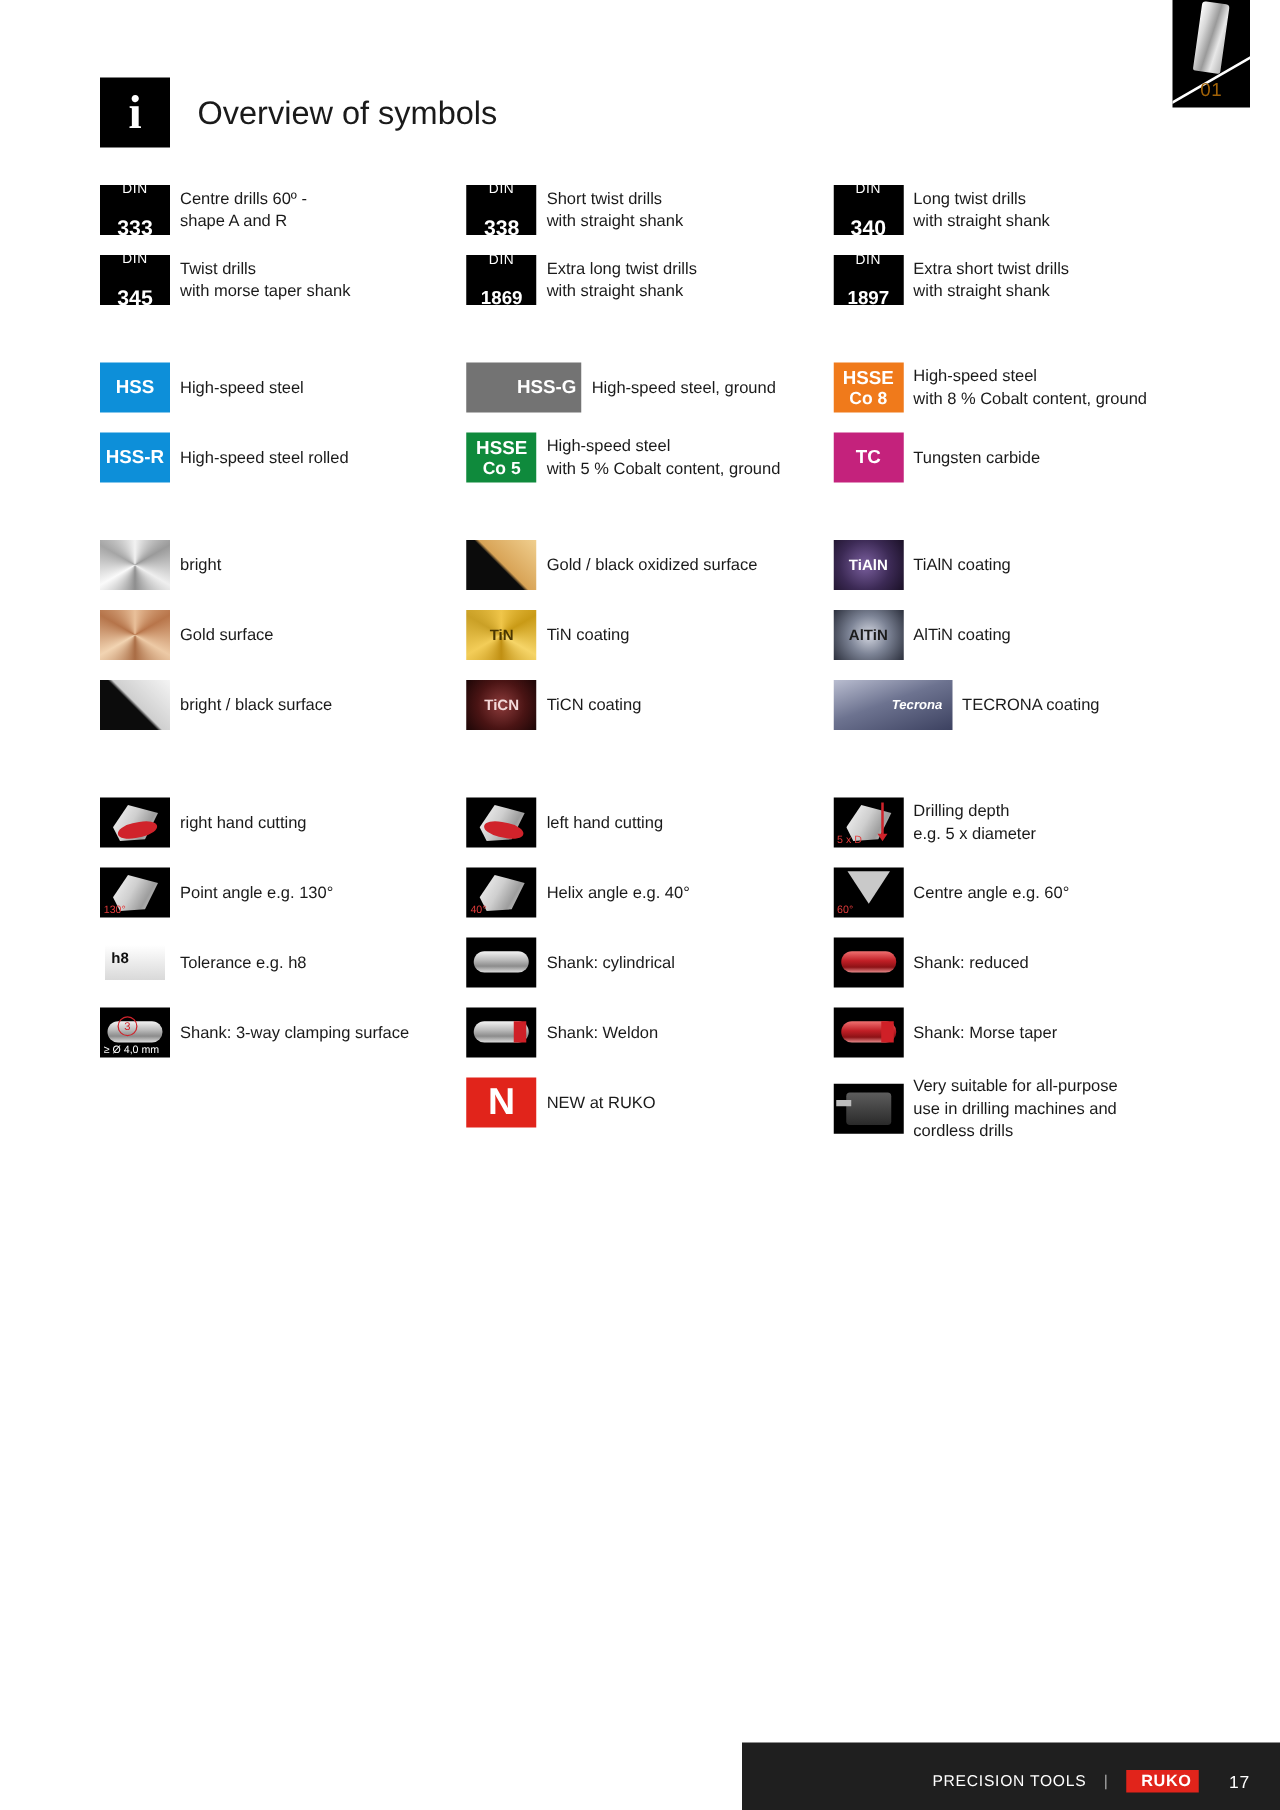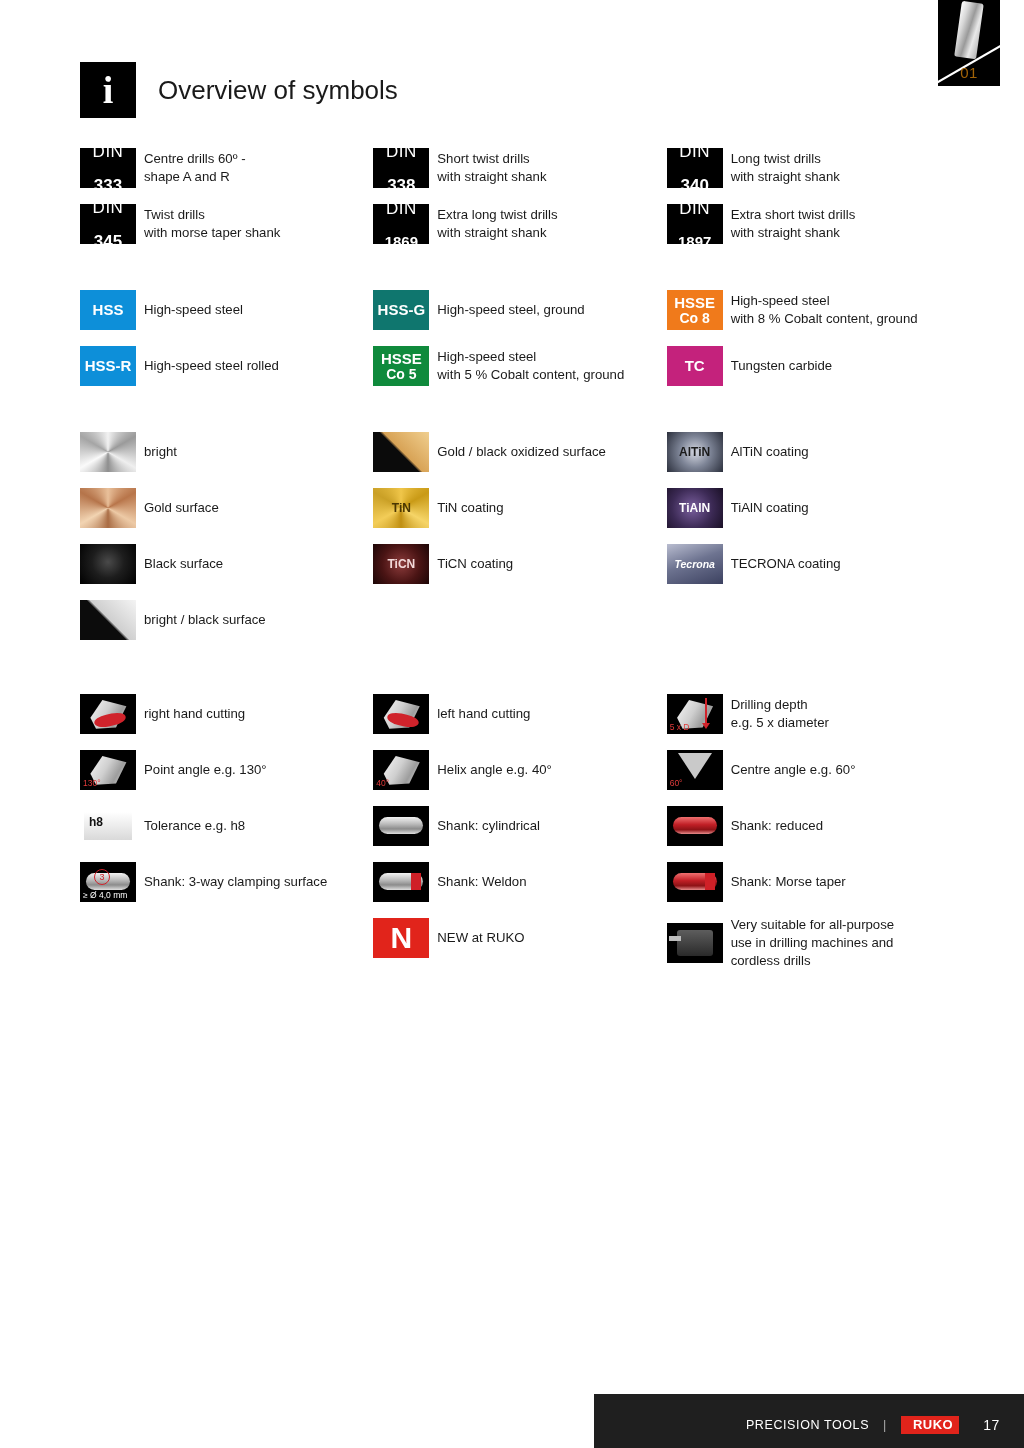"DIN" .din .a { font-size: 17px -> 11px }
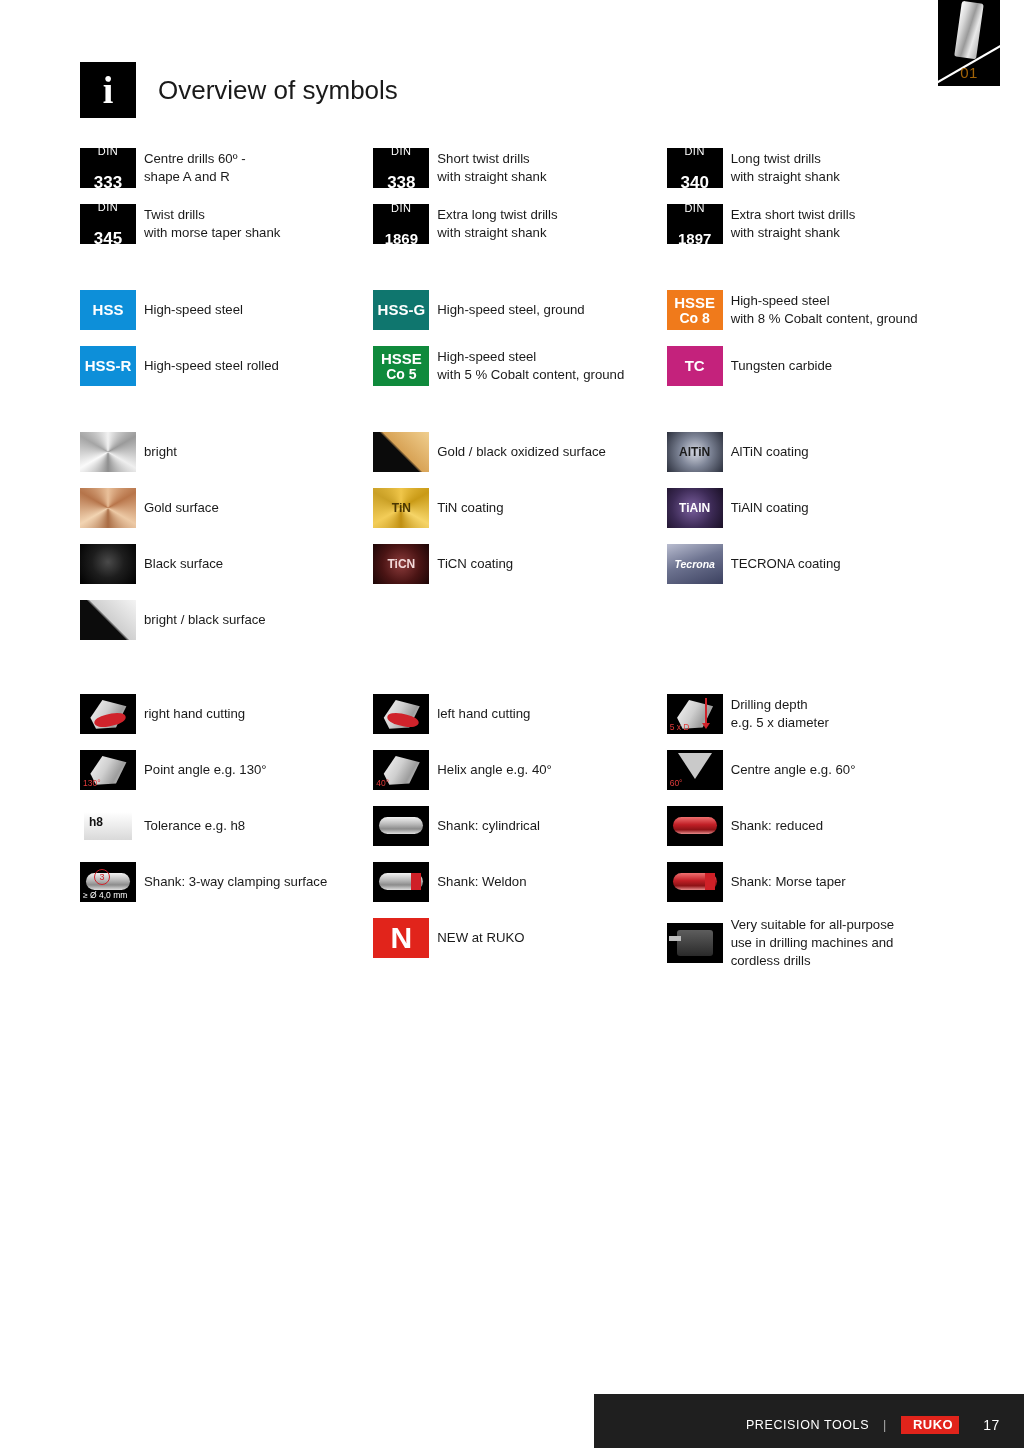"HSS-G" .mat.hssg { background: #0f766e -> #737373; padding-left: none -> 36px }
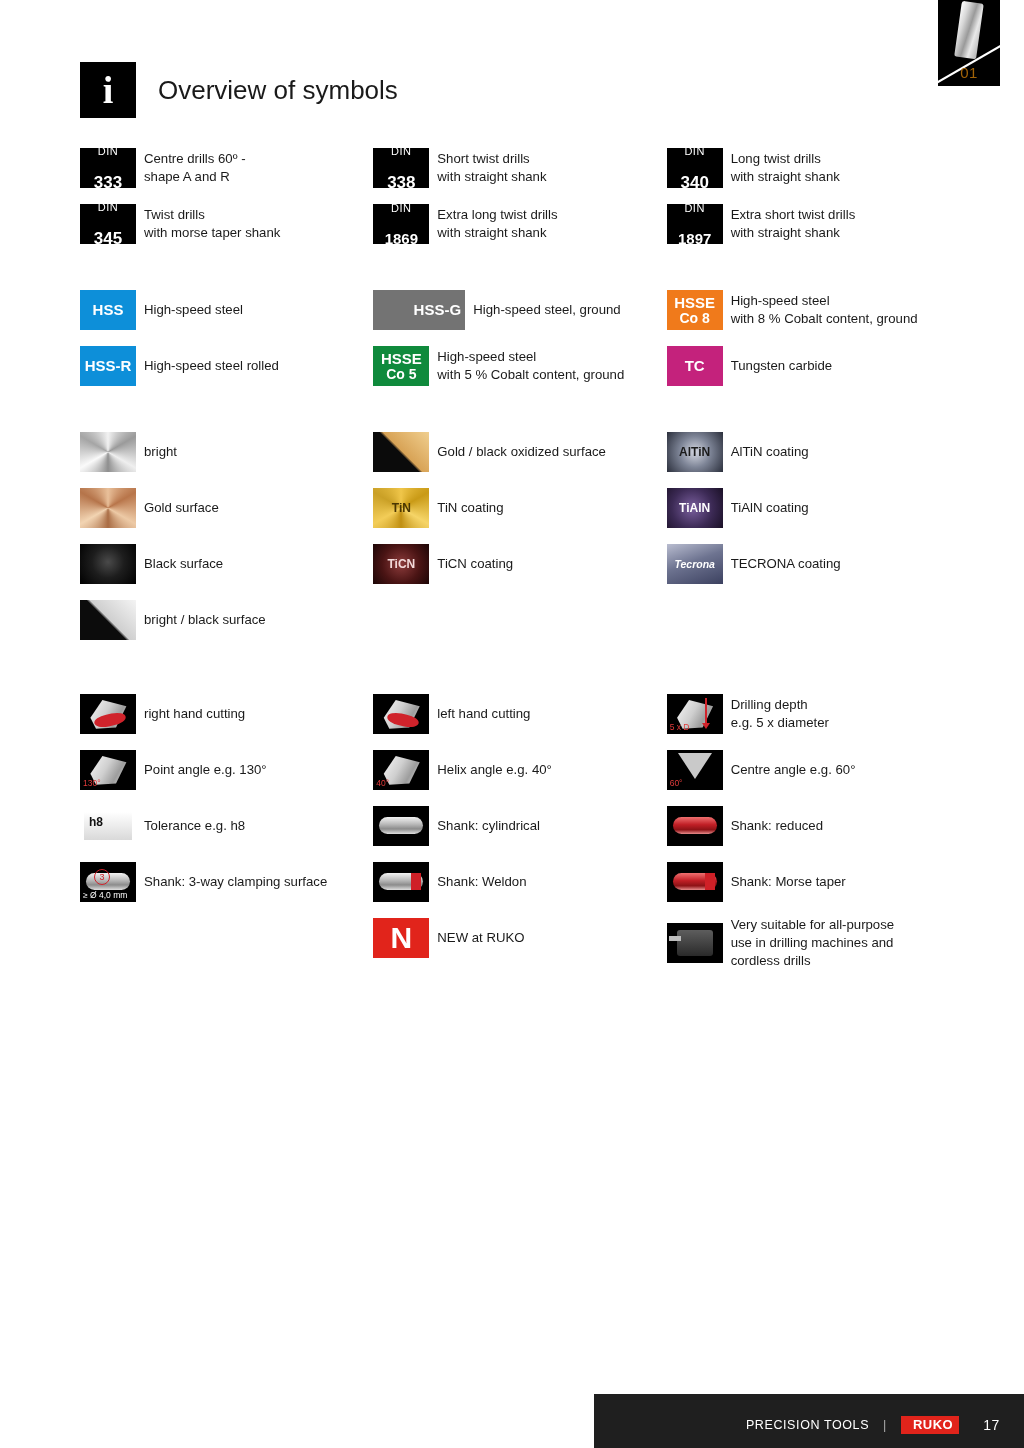"AlTiN" div.item { order: before "TiAlN" -> after "TiAlN" }
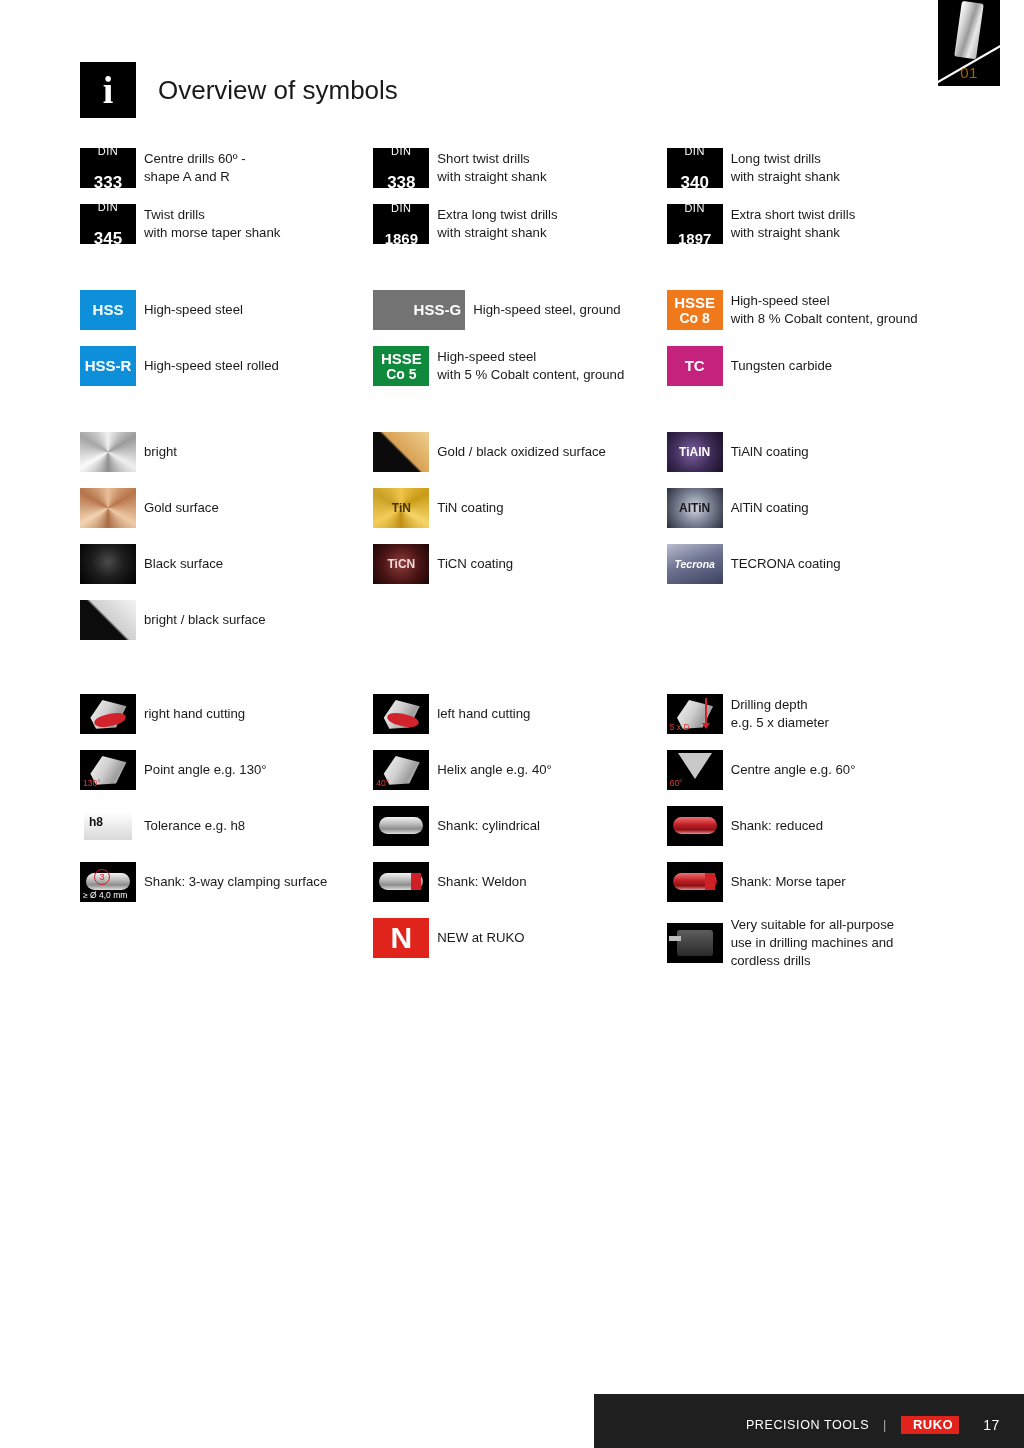"Black surface" div.item { html: <div> <div></div> <div>Black surface</div> </div> -> none }
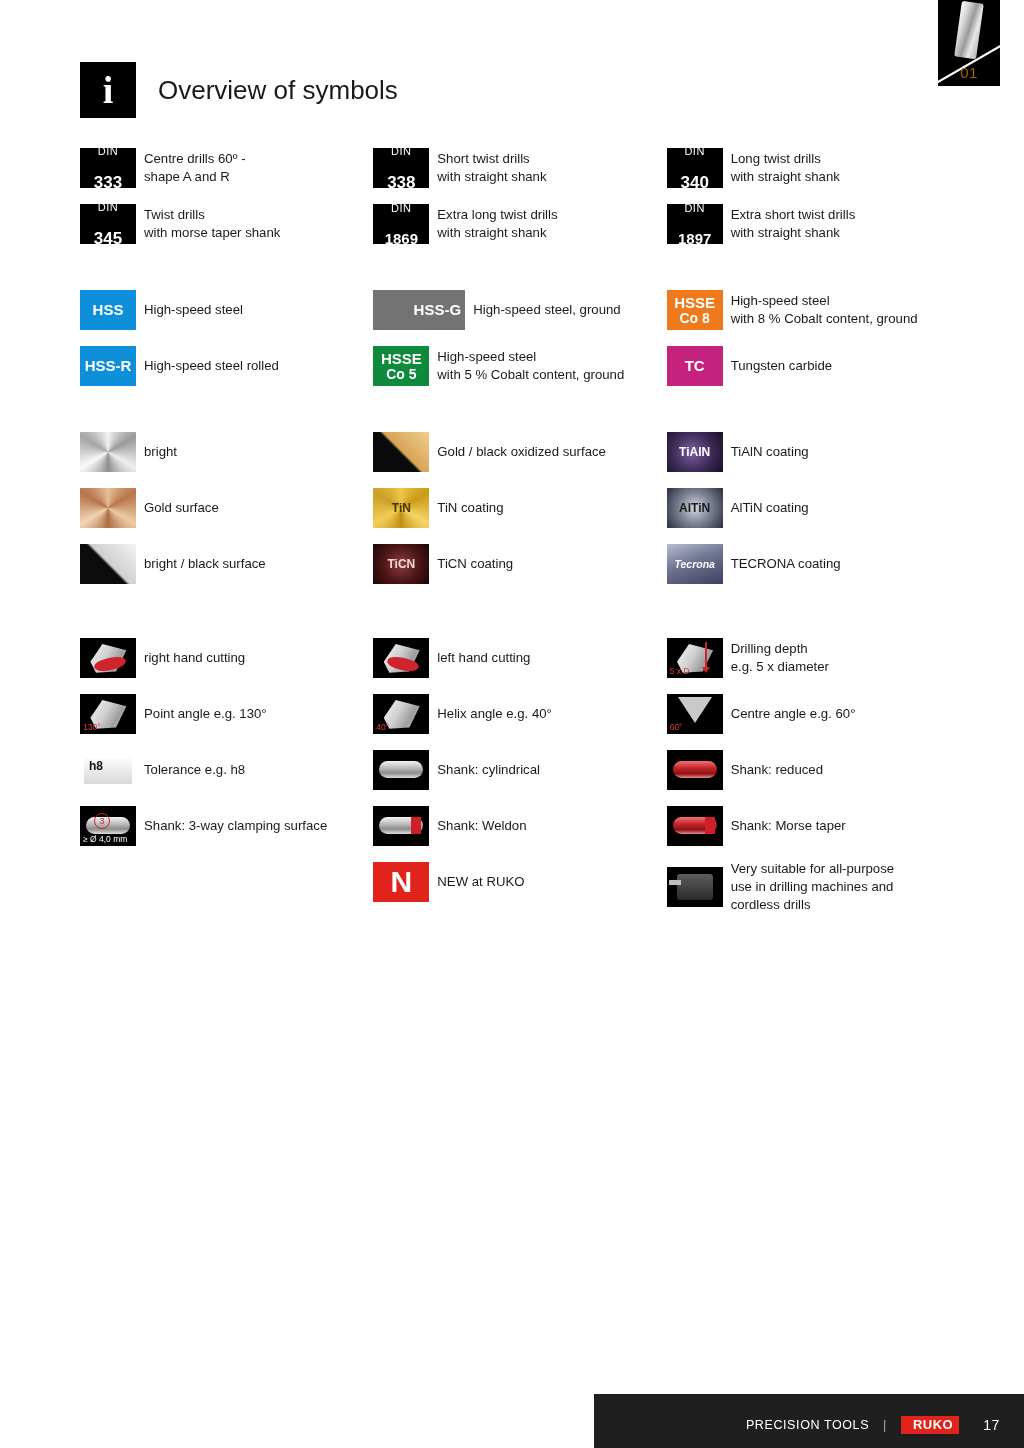"Tecrona" .coat-tecrona { padding-left: none -> 39px }
